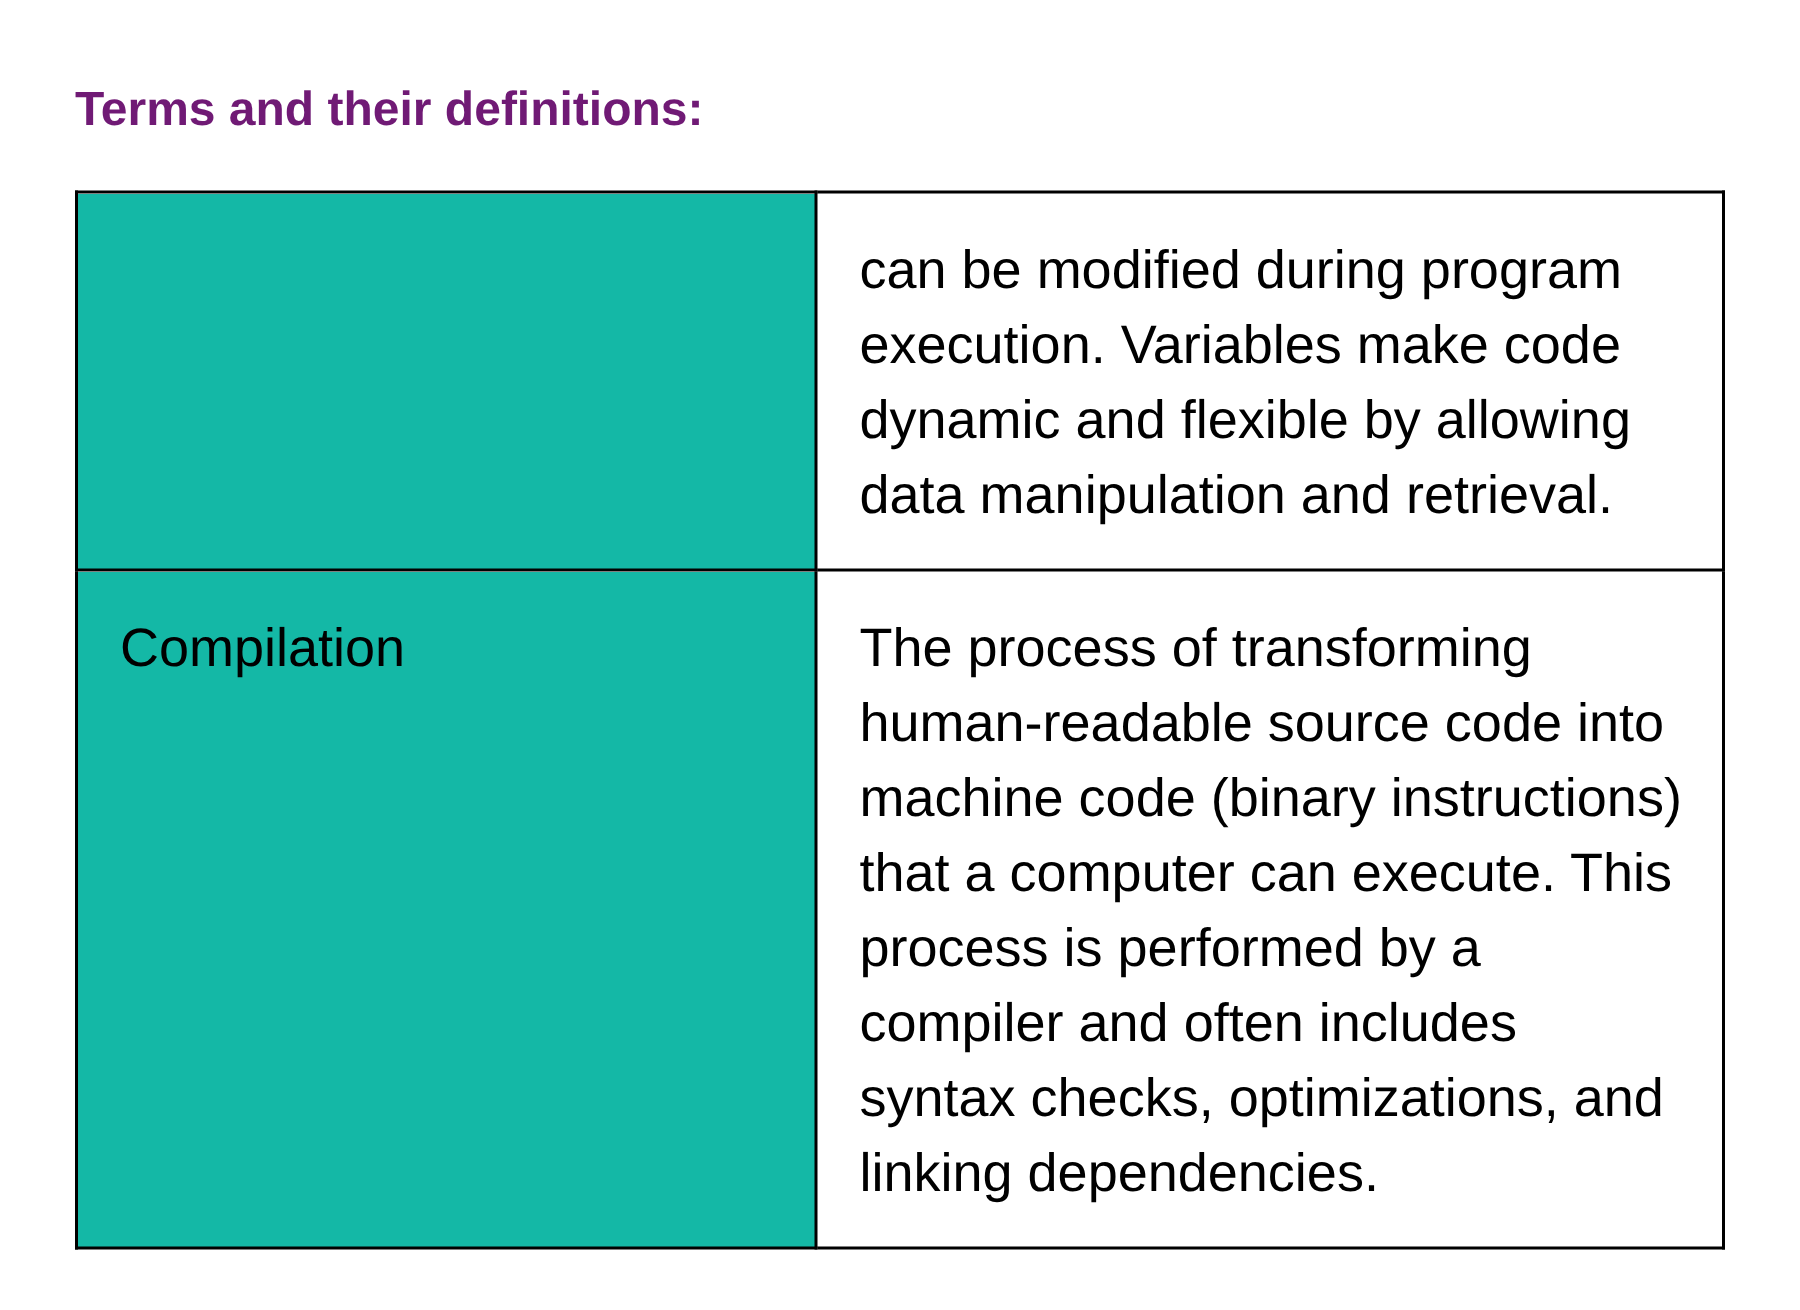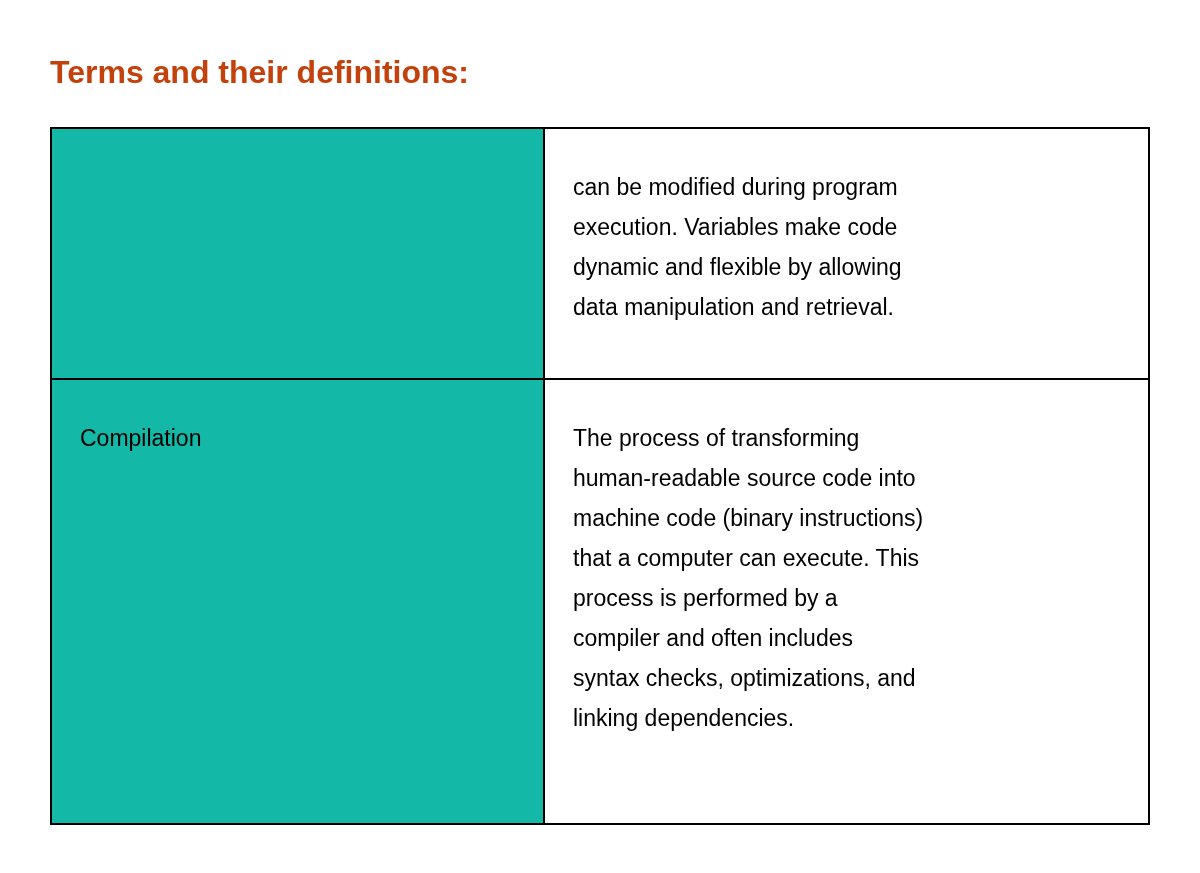"Terms and their definitions:" .page-title { color: #c2410c -> #701a75 }
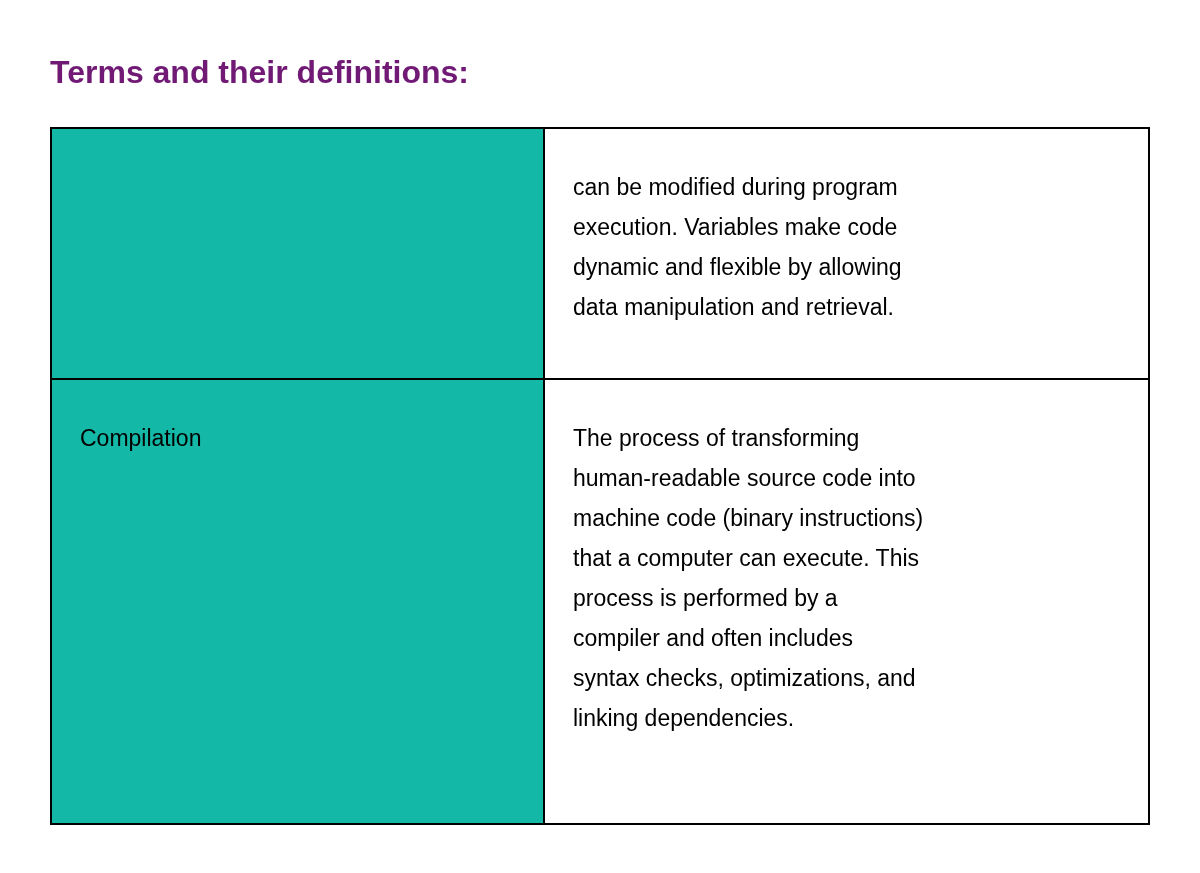"can be modified during program" table.definitions-table td { font-size: 23px -> 36px; line-height: 40px -> 50px; padding: 38px 22px 24px 28px -> 26px 22px 24px 28px }
